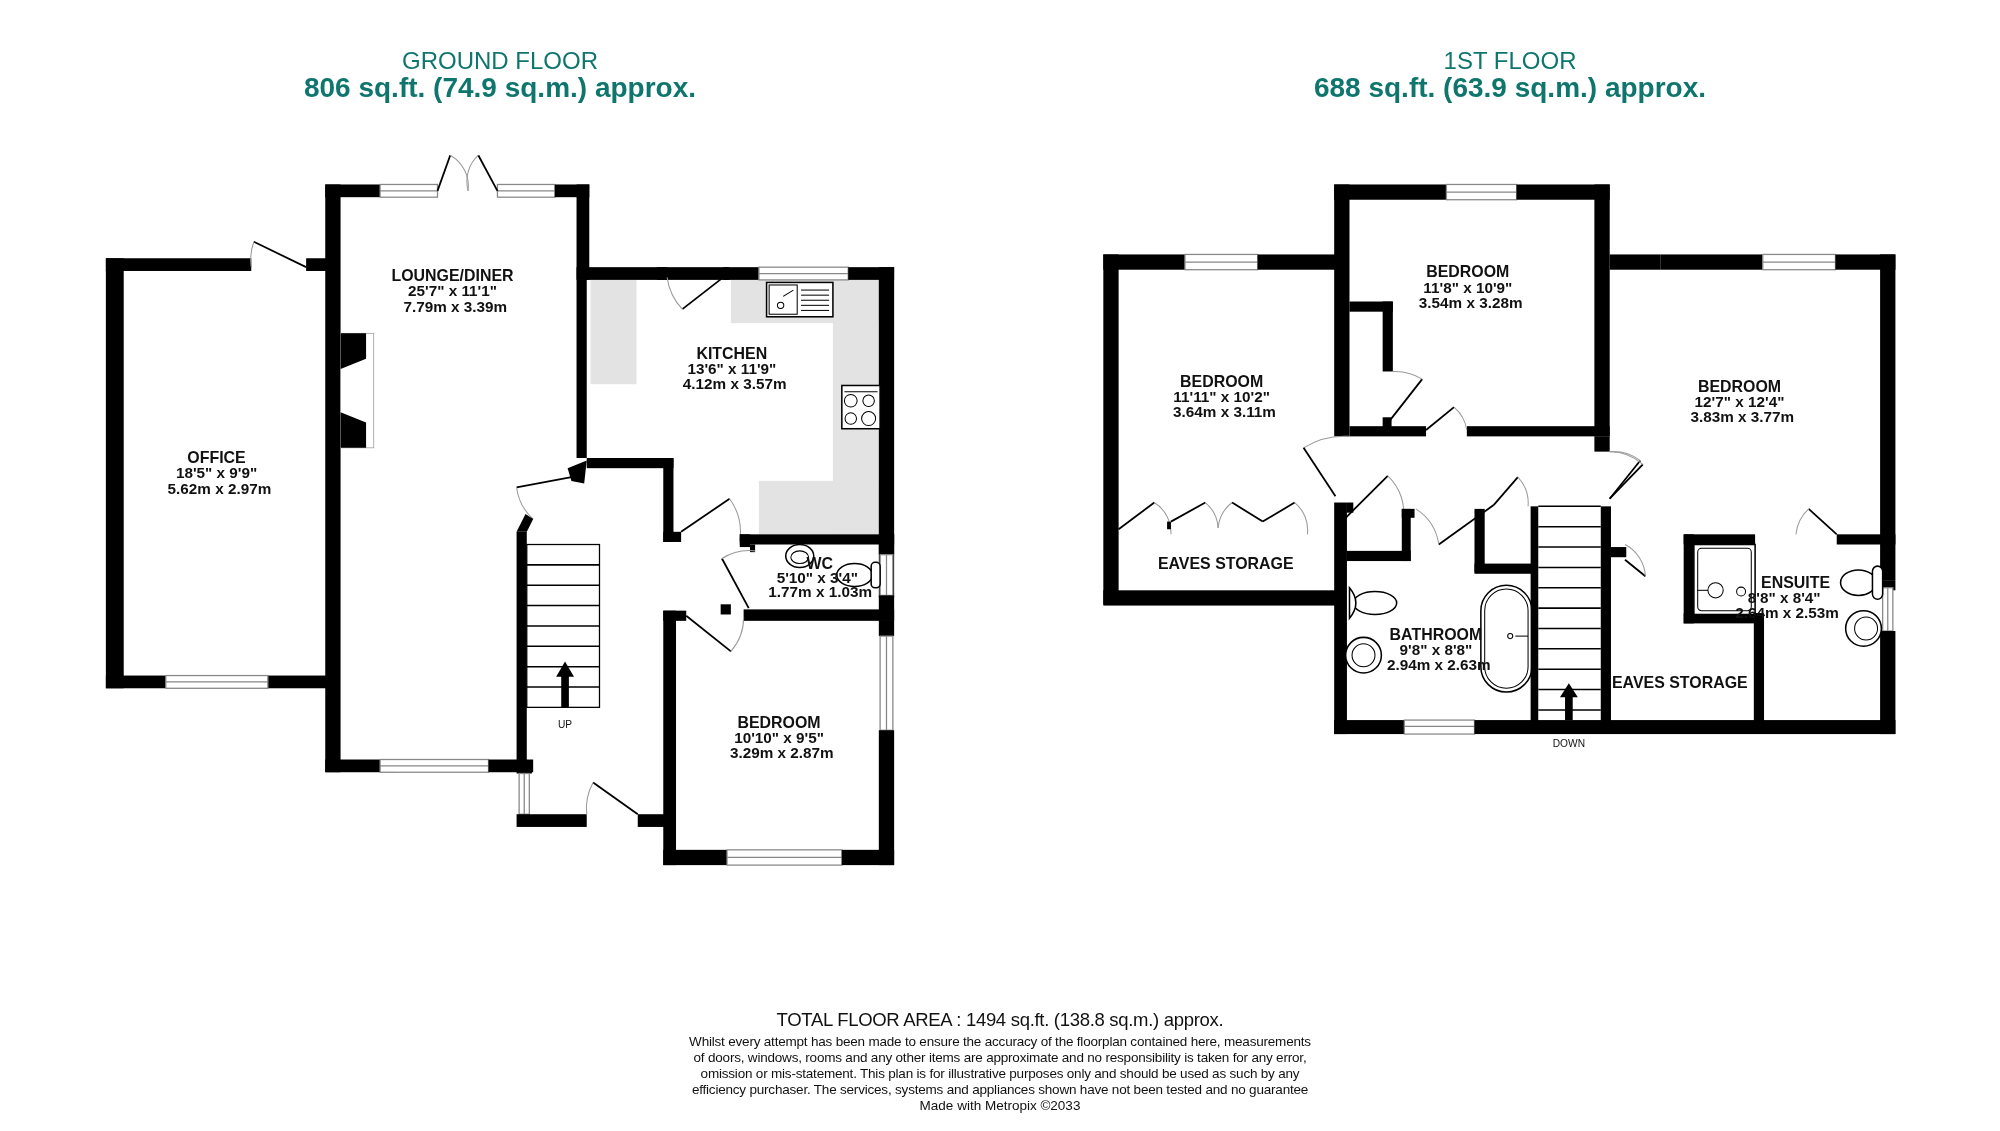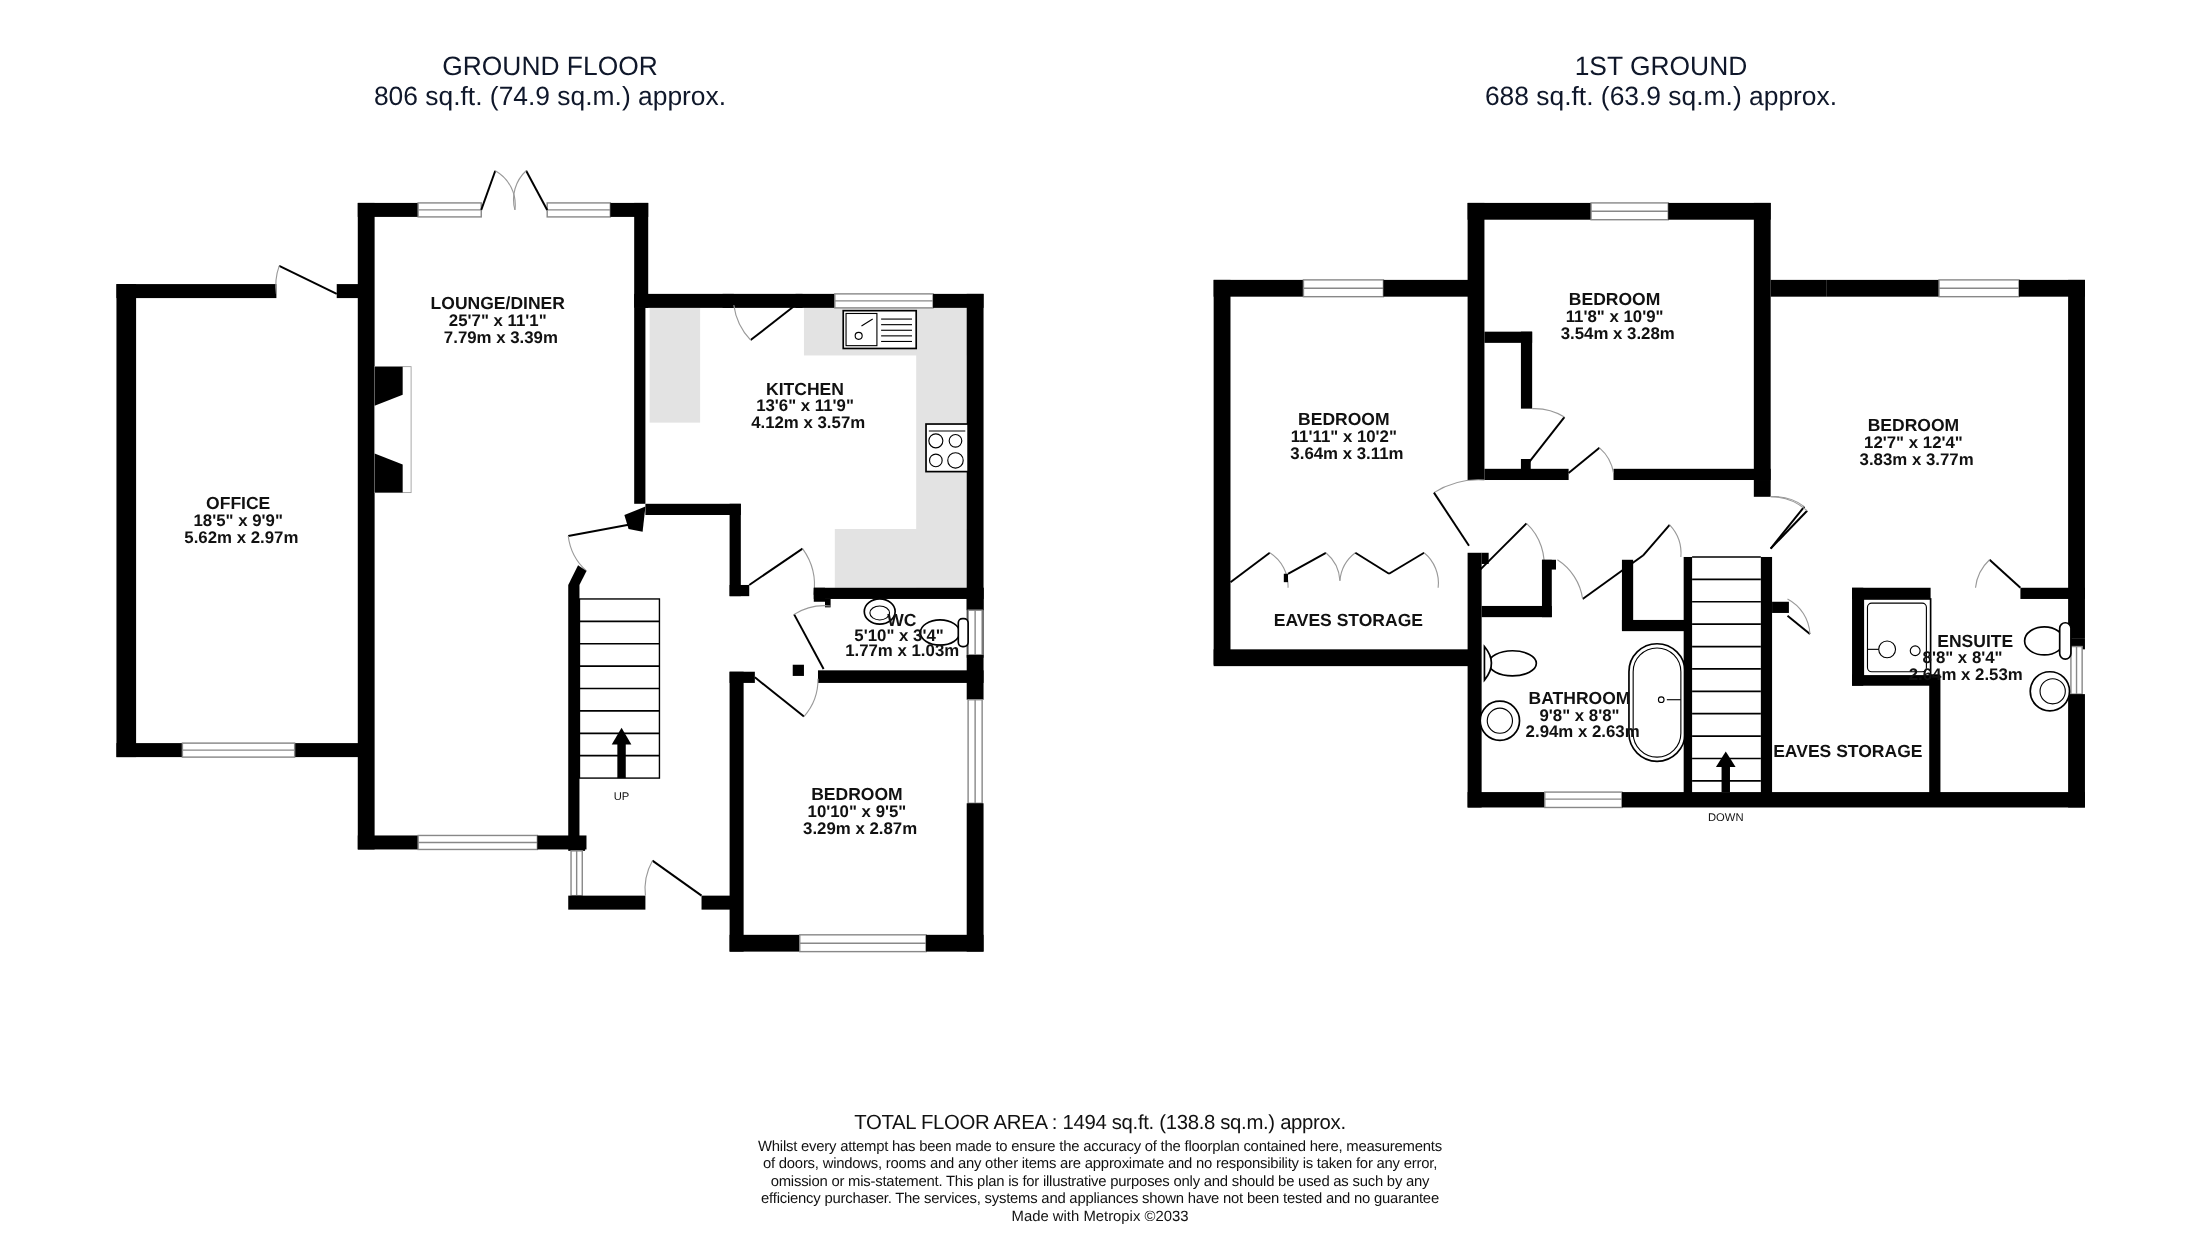"GROUND FLOOR" .floor-title { color: #0f172a -> #0f766e }
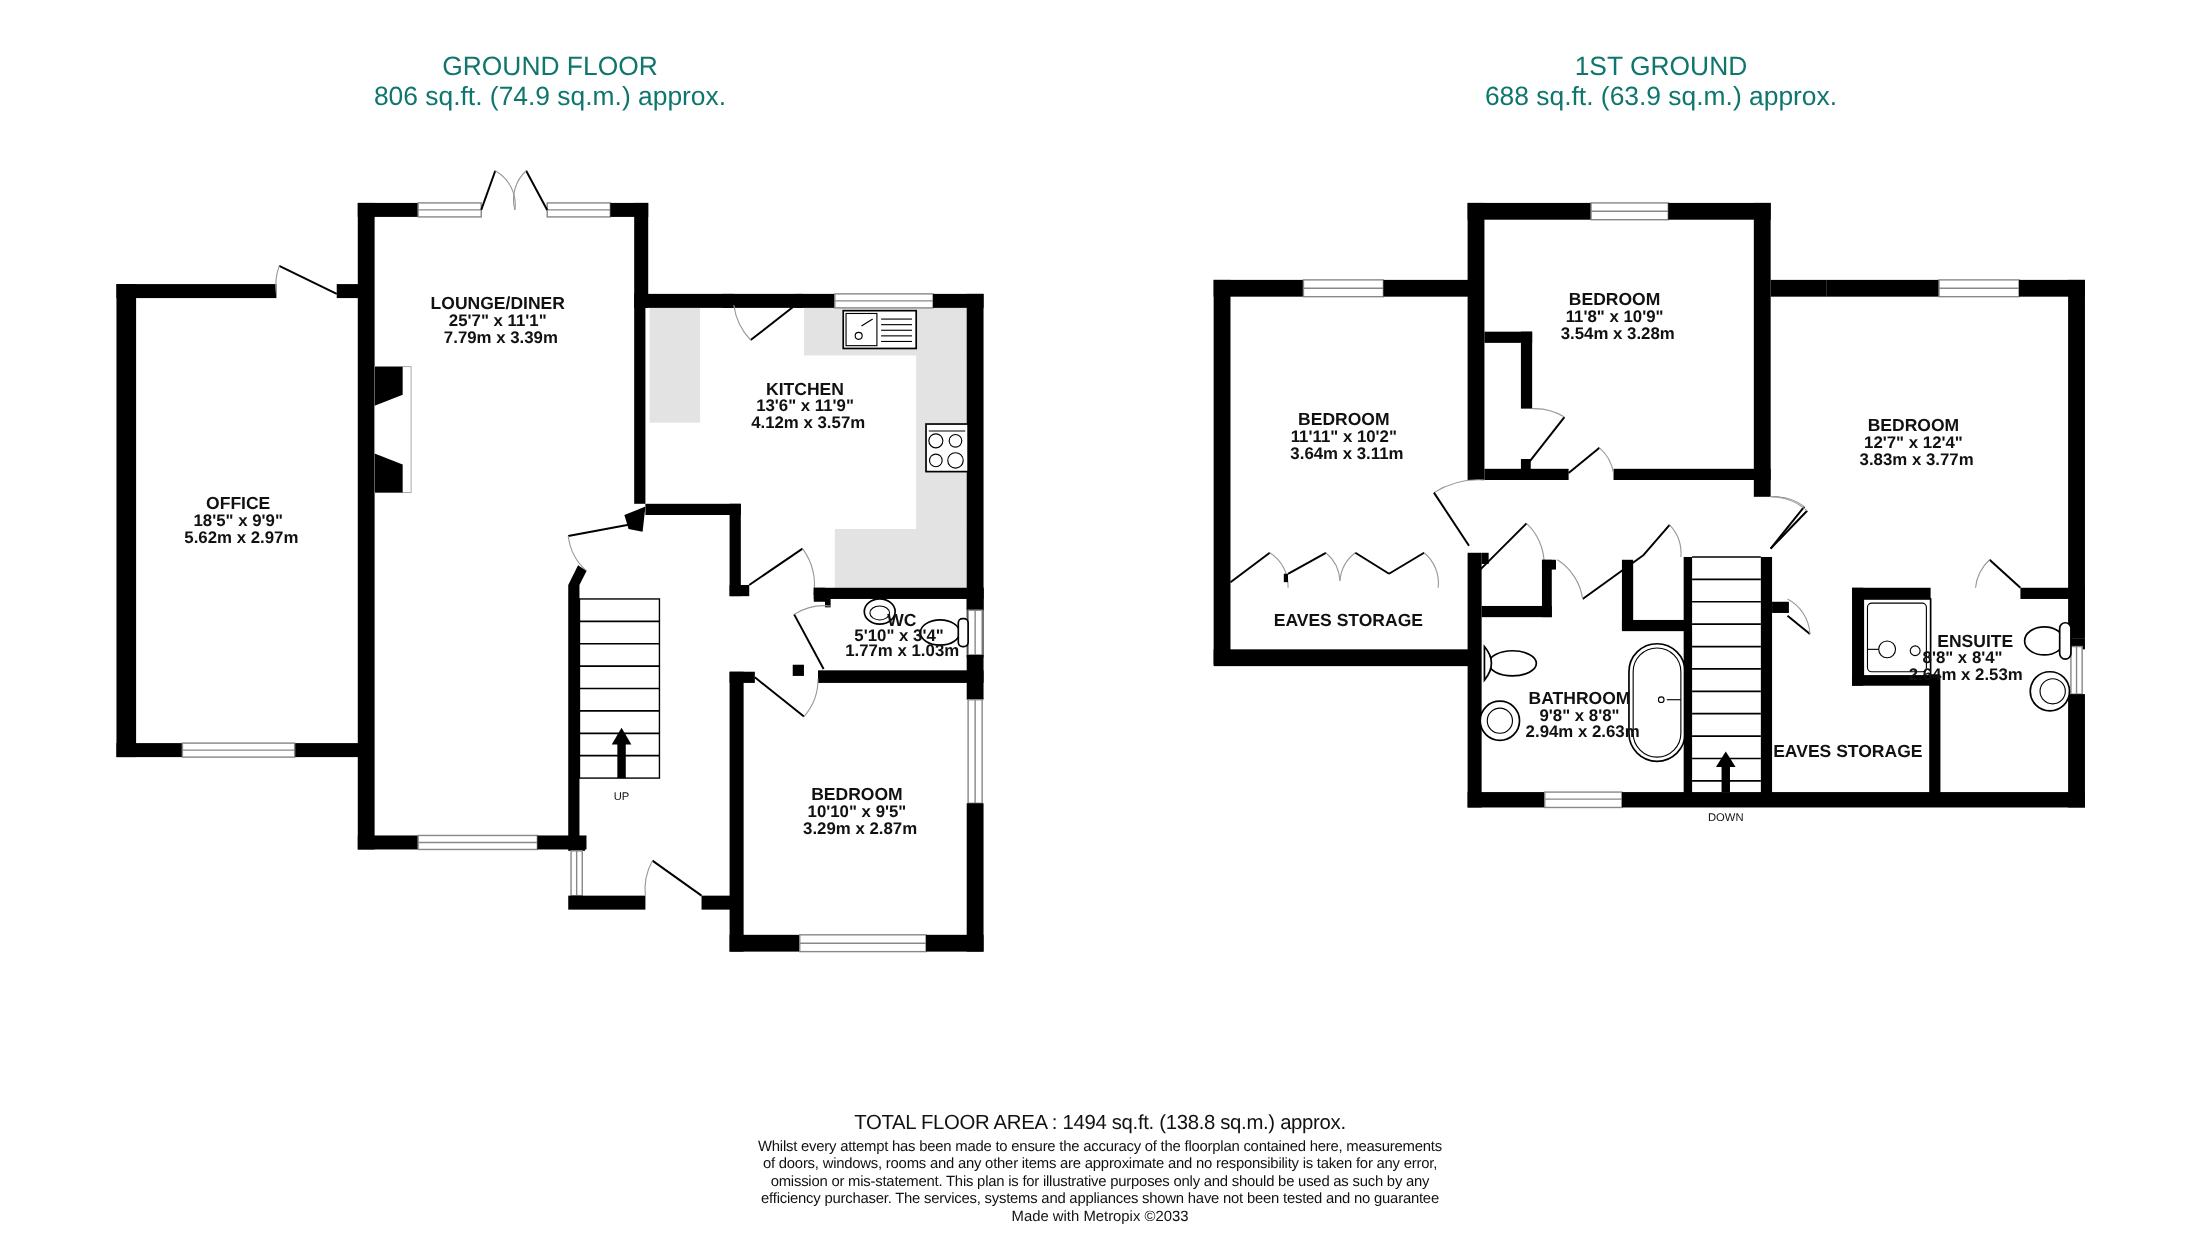"1ST GROUND" div.name { text: GROUND -> FLOOR }
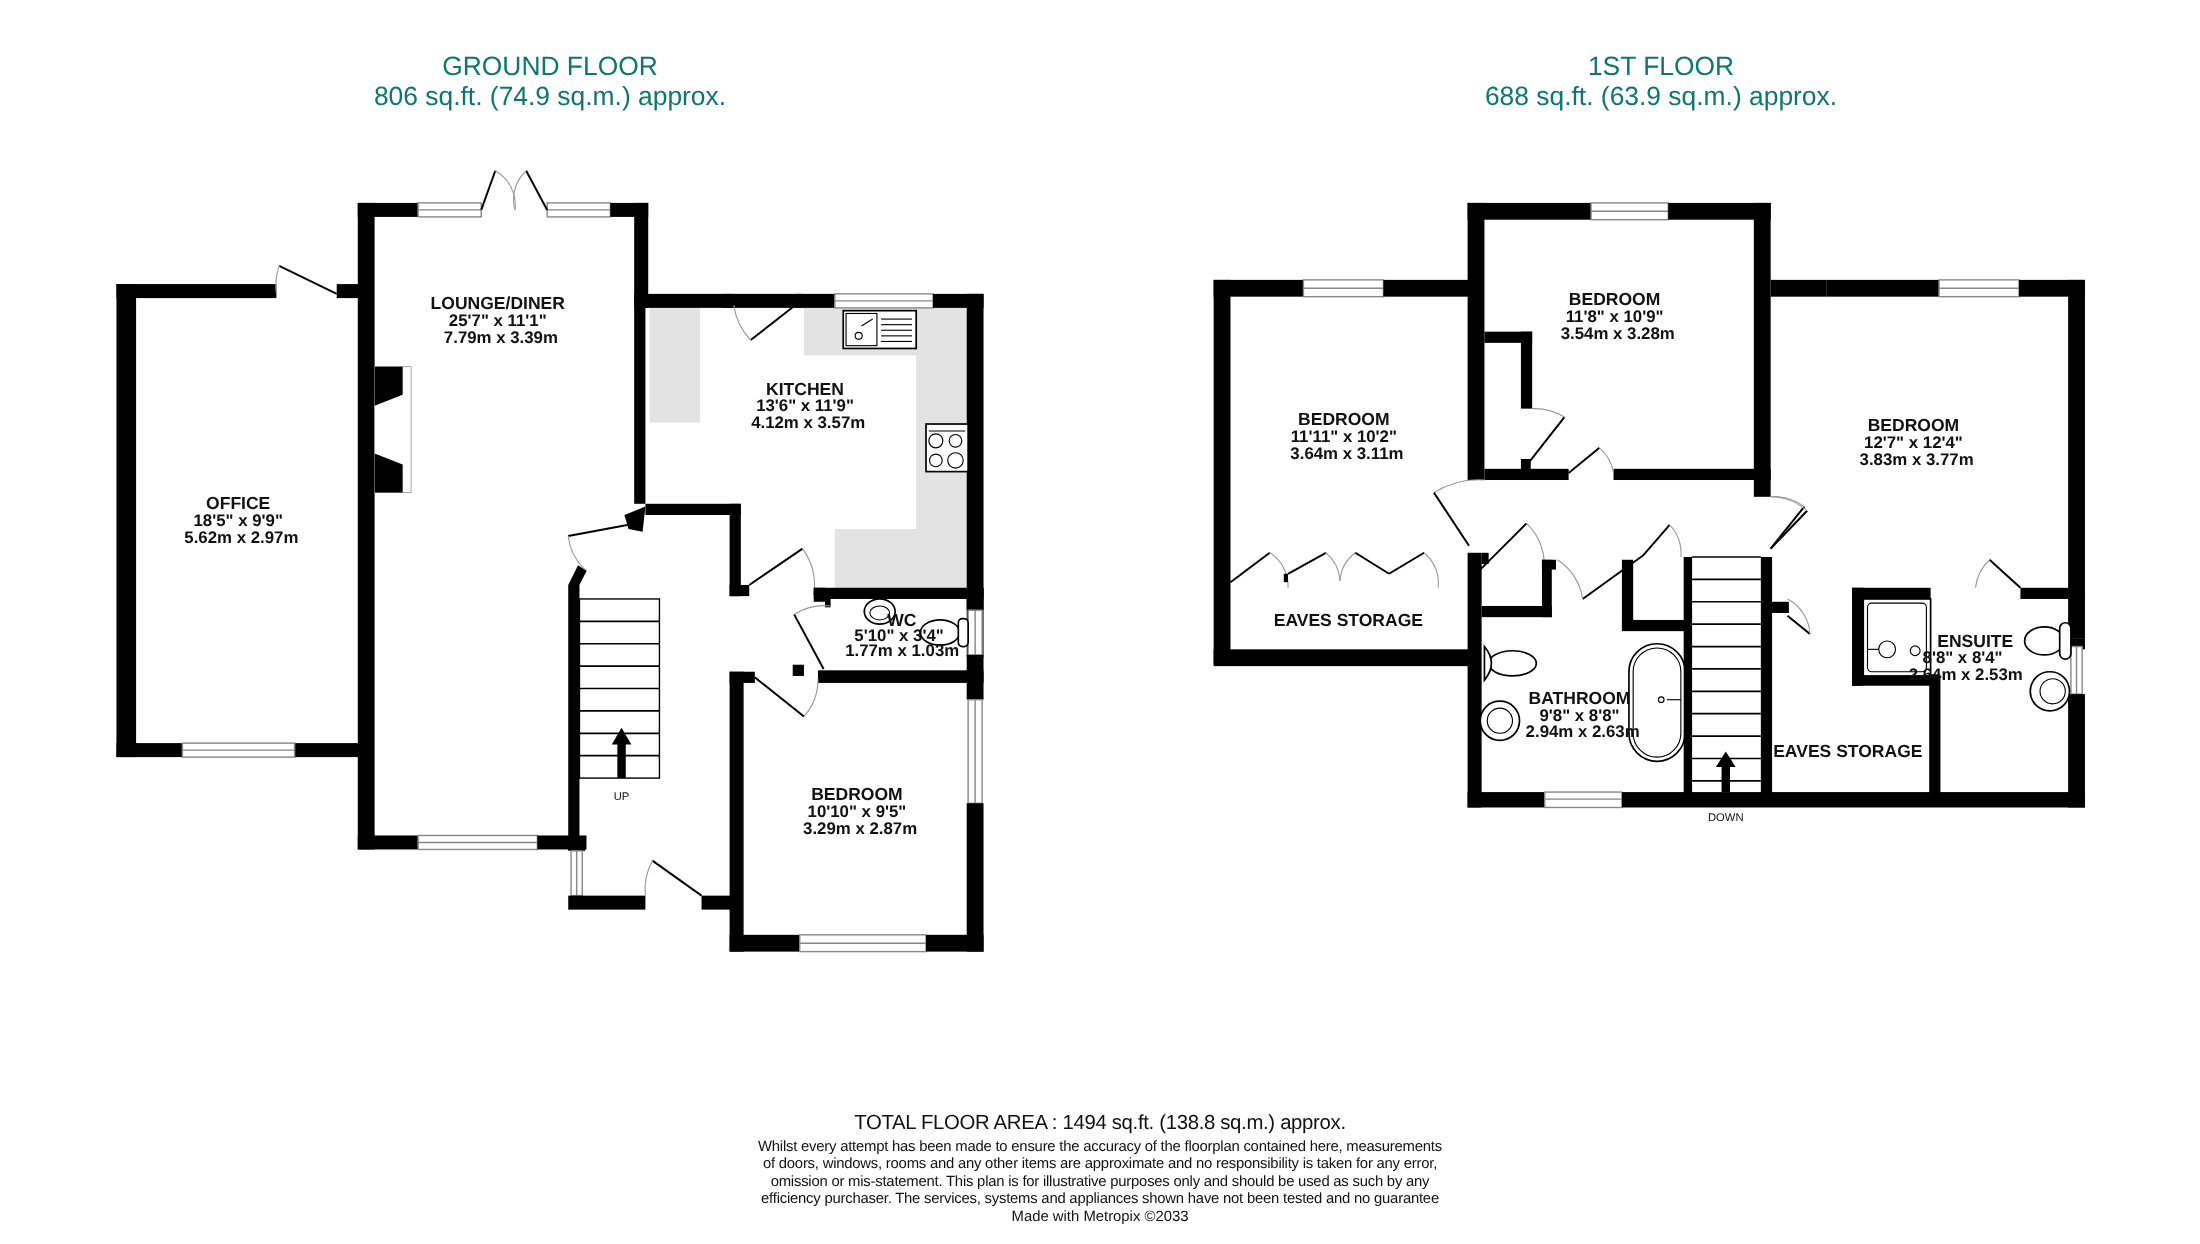"806 sq.ft. (74.9 sq.m.) approx." .floor-title .area { font-size: 24px -> 28px; font-weight: none -> bold }
